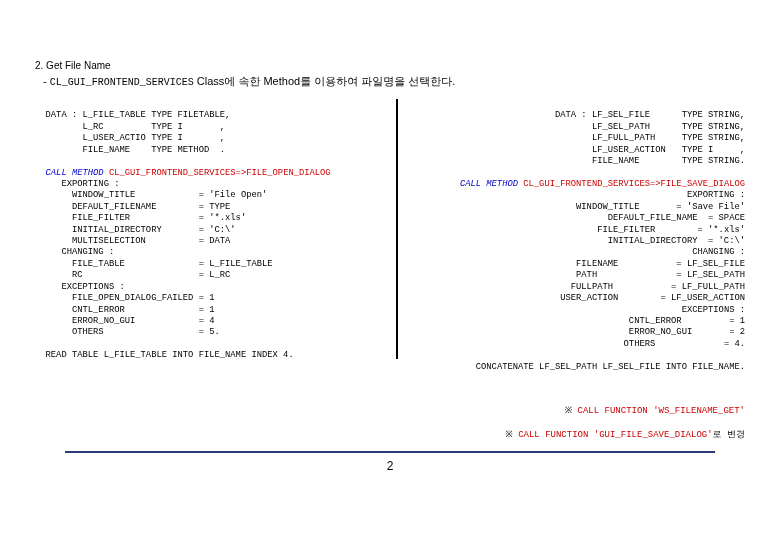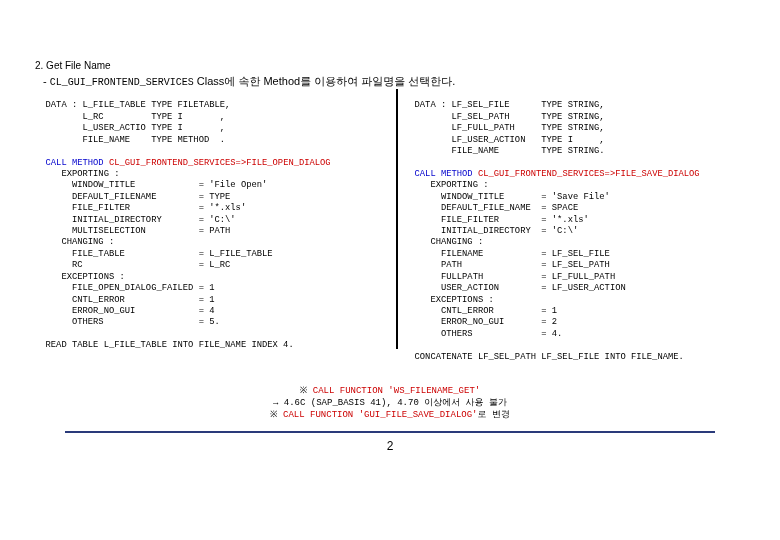"- CL_GUI_FRONTEND_SERVICES Class에 속한" .subtitle-row { margin-bottom: none -> 10px }
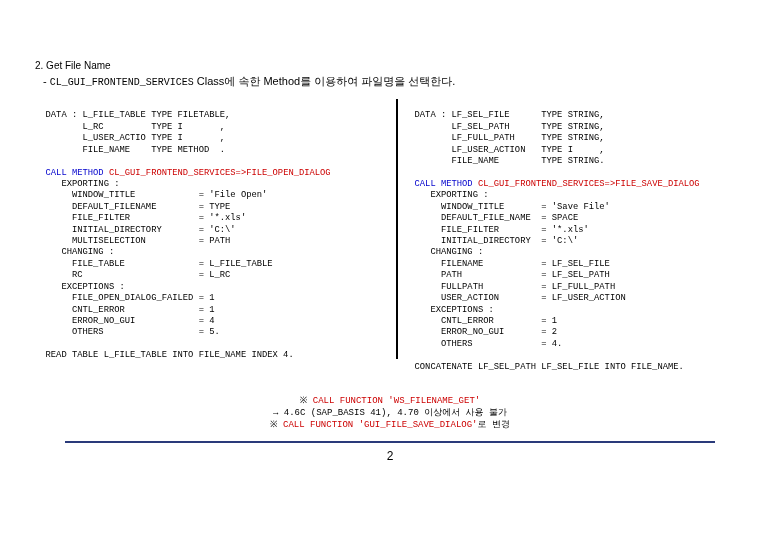"DATA : LF_SEL_FILE TYPE STRING," .col-right { text-align: none -> right }
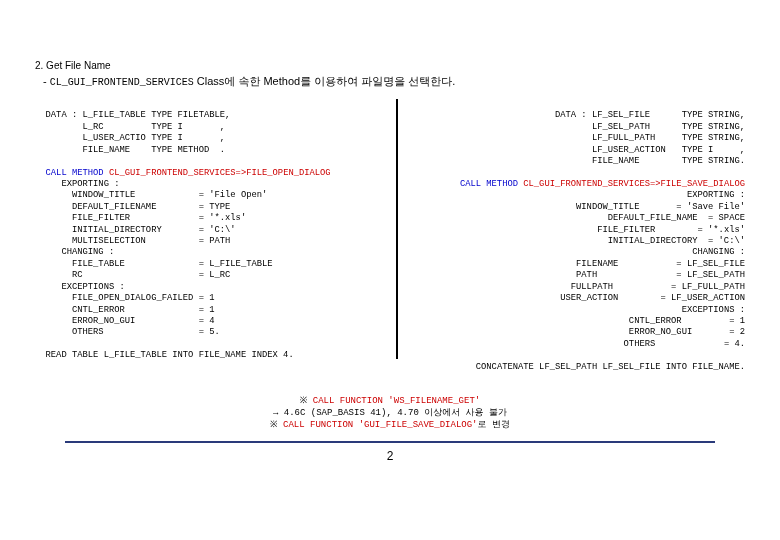"CALL METHOD" .kw { font-style: none -> italic }
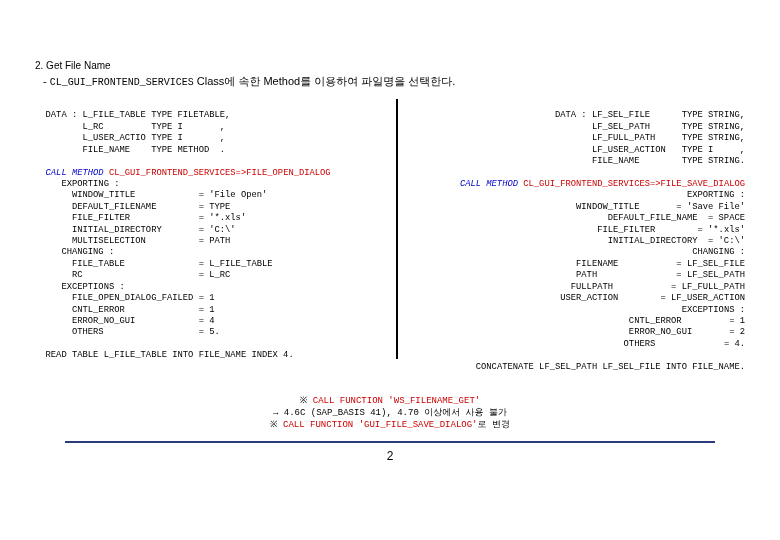"MULTISELECTION = PATH" span { text: PATH -> DATA }
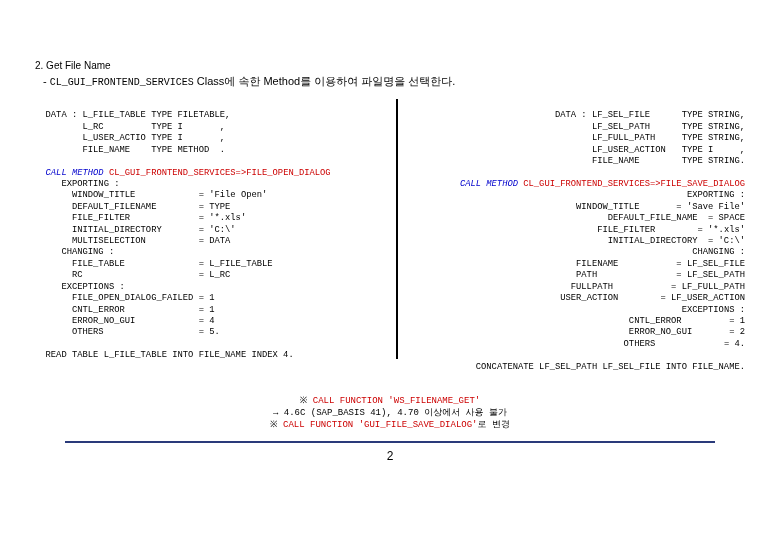"※ CALL FUNCTION 'WS_FILENAME_GET'" .footnote { margin-top: 10px -> 20px; text-align: center -> right }
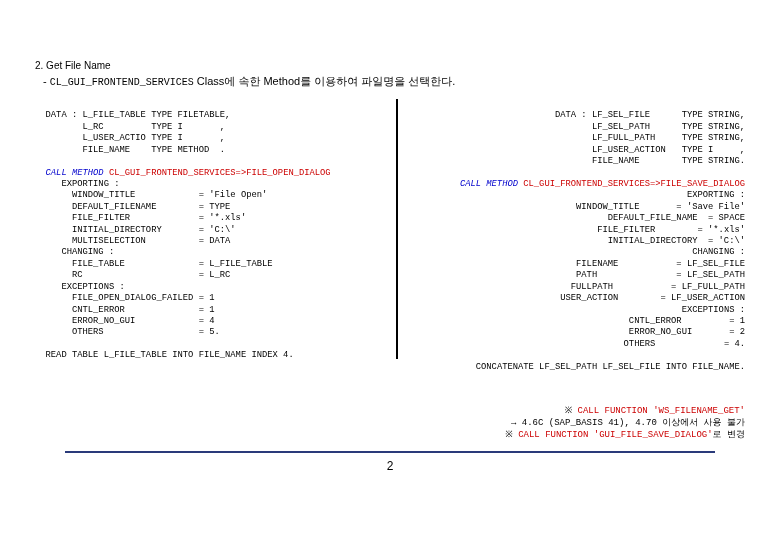"→ 4.6C (SAP_BASIS 41), 4.70" span { html: <span>→ 4.6C (SAP_BASIS 41), 4.70 이상에서 사용 불가</span> -> none }
